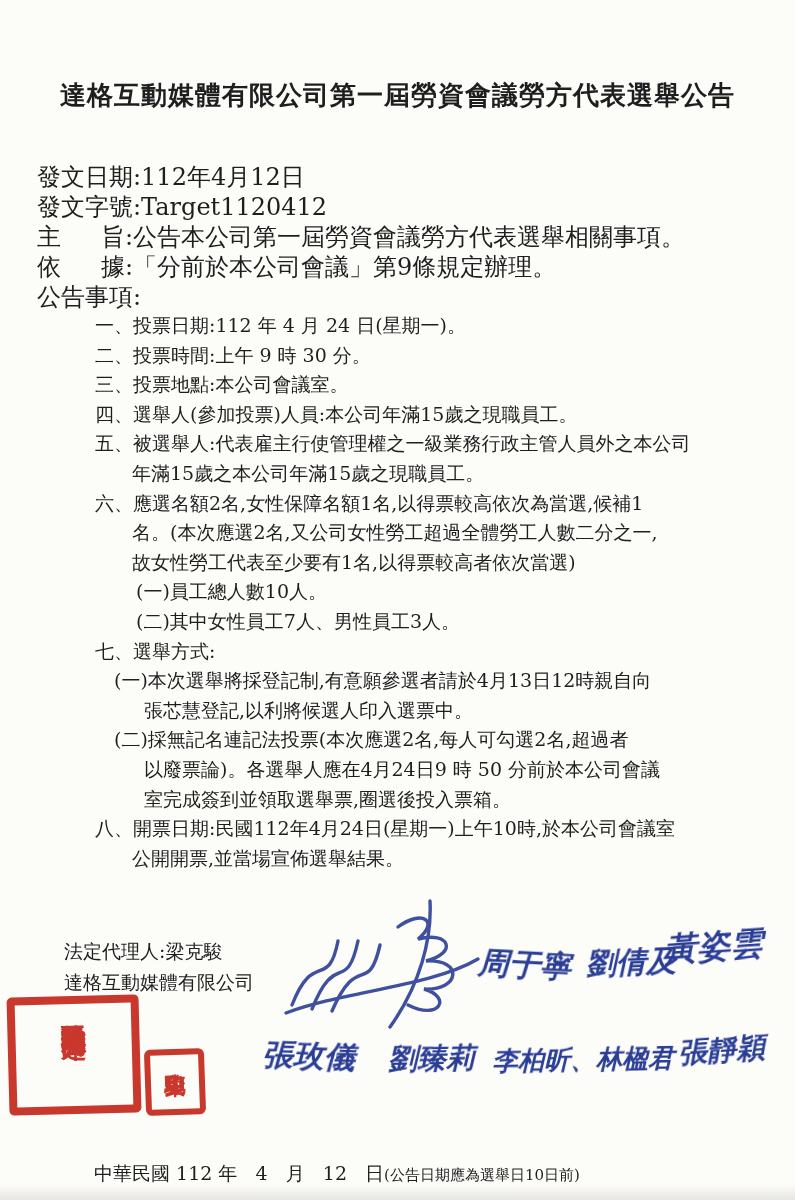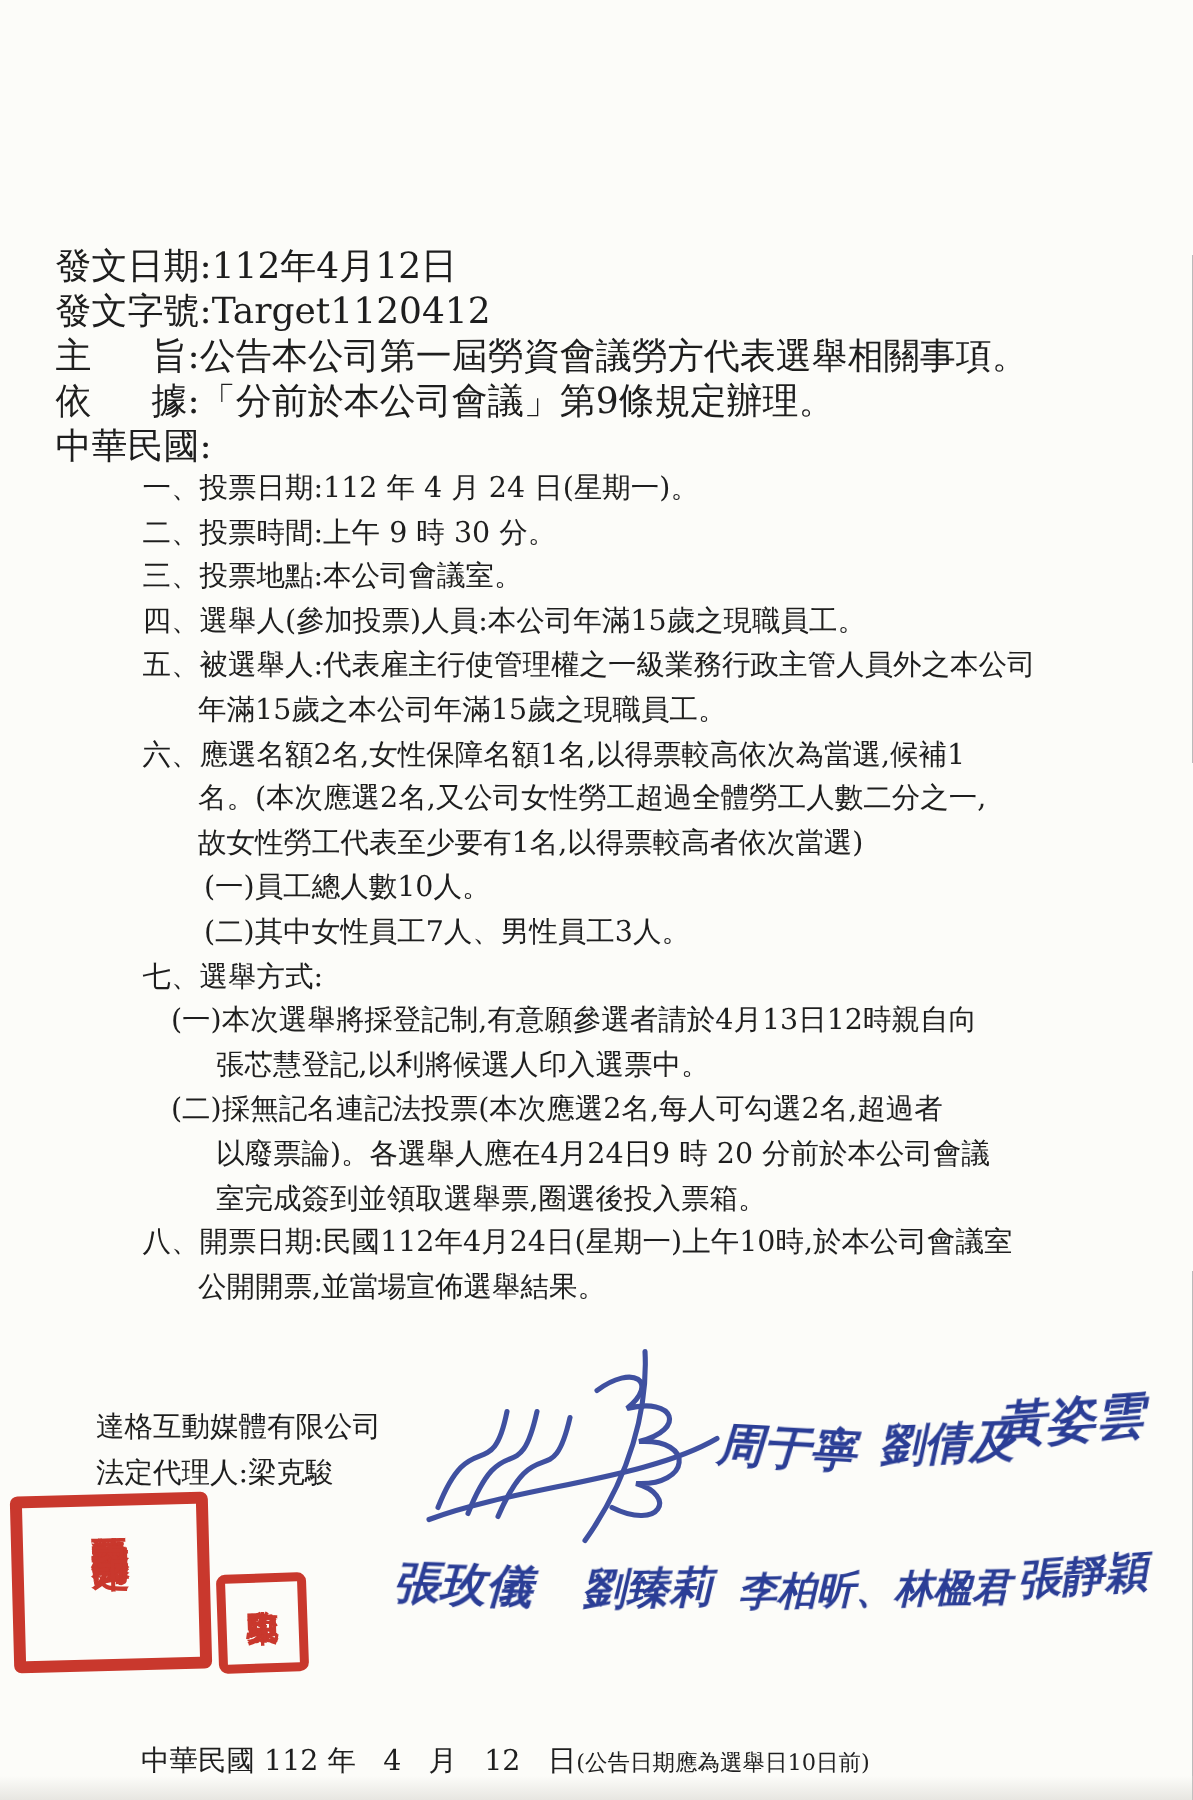"達格互動媒體有限公司第一屆勞資會議勞方代表選舉公告" h1.title { html: none -> <h1>達格互動媒體有限公司第一屆勞資會議勞方代表選舉公告</h1> }
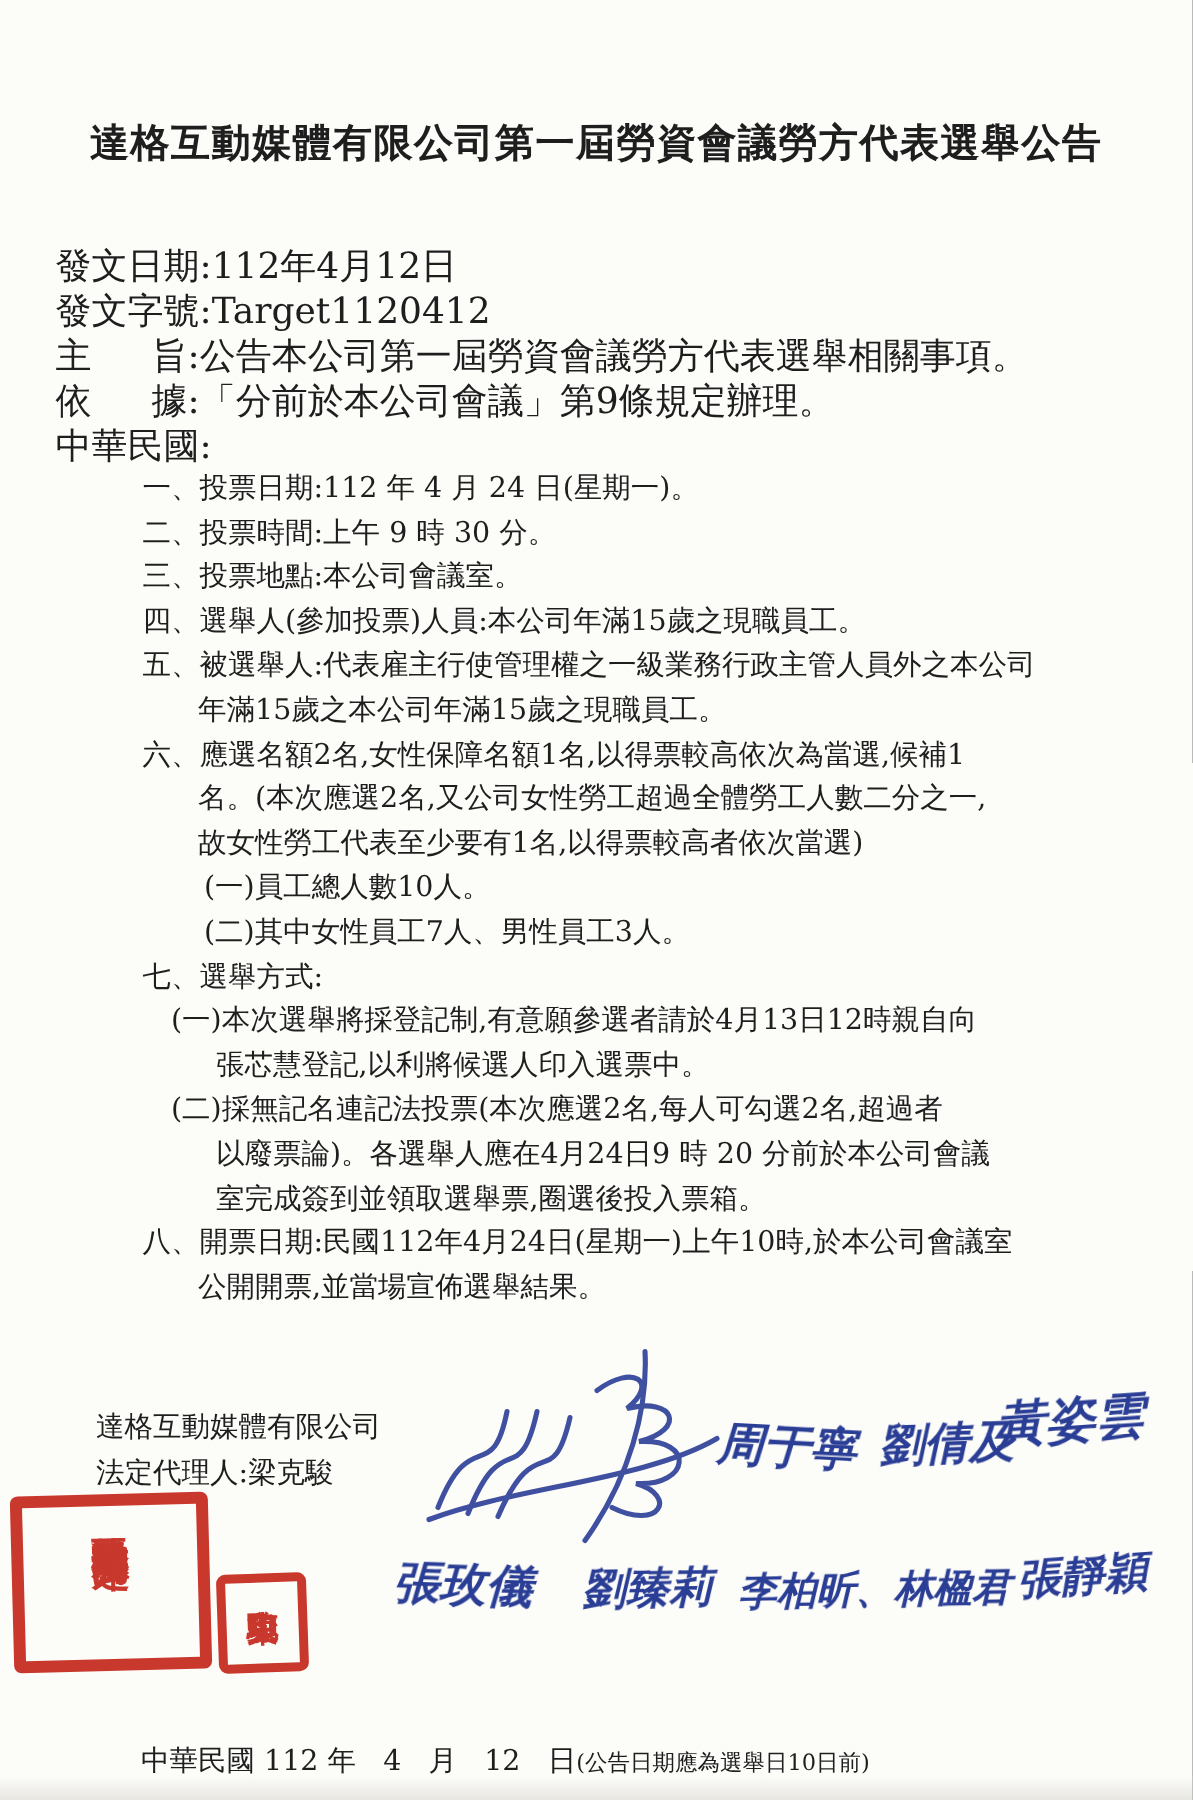"中華民國:" div.line { text: 中華民國 -> 公告事項 }
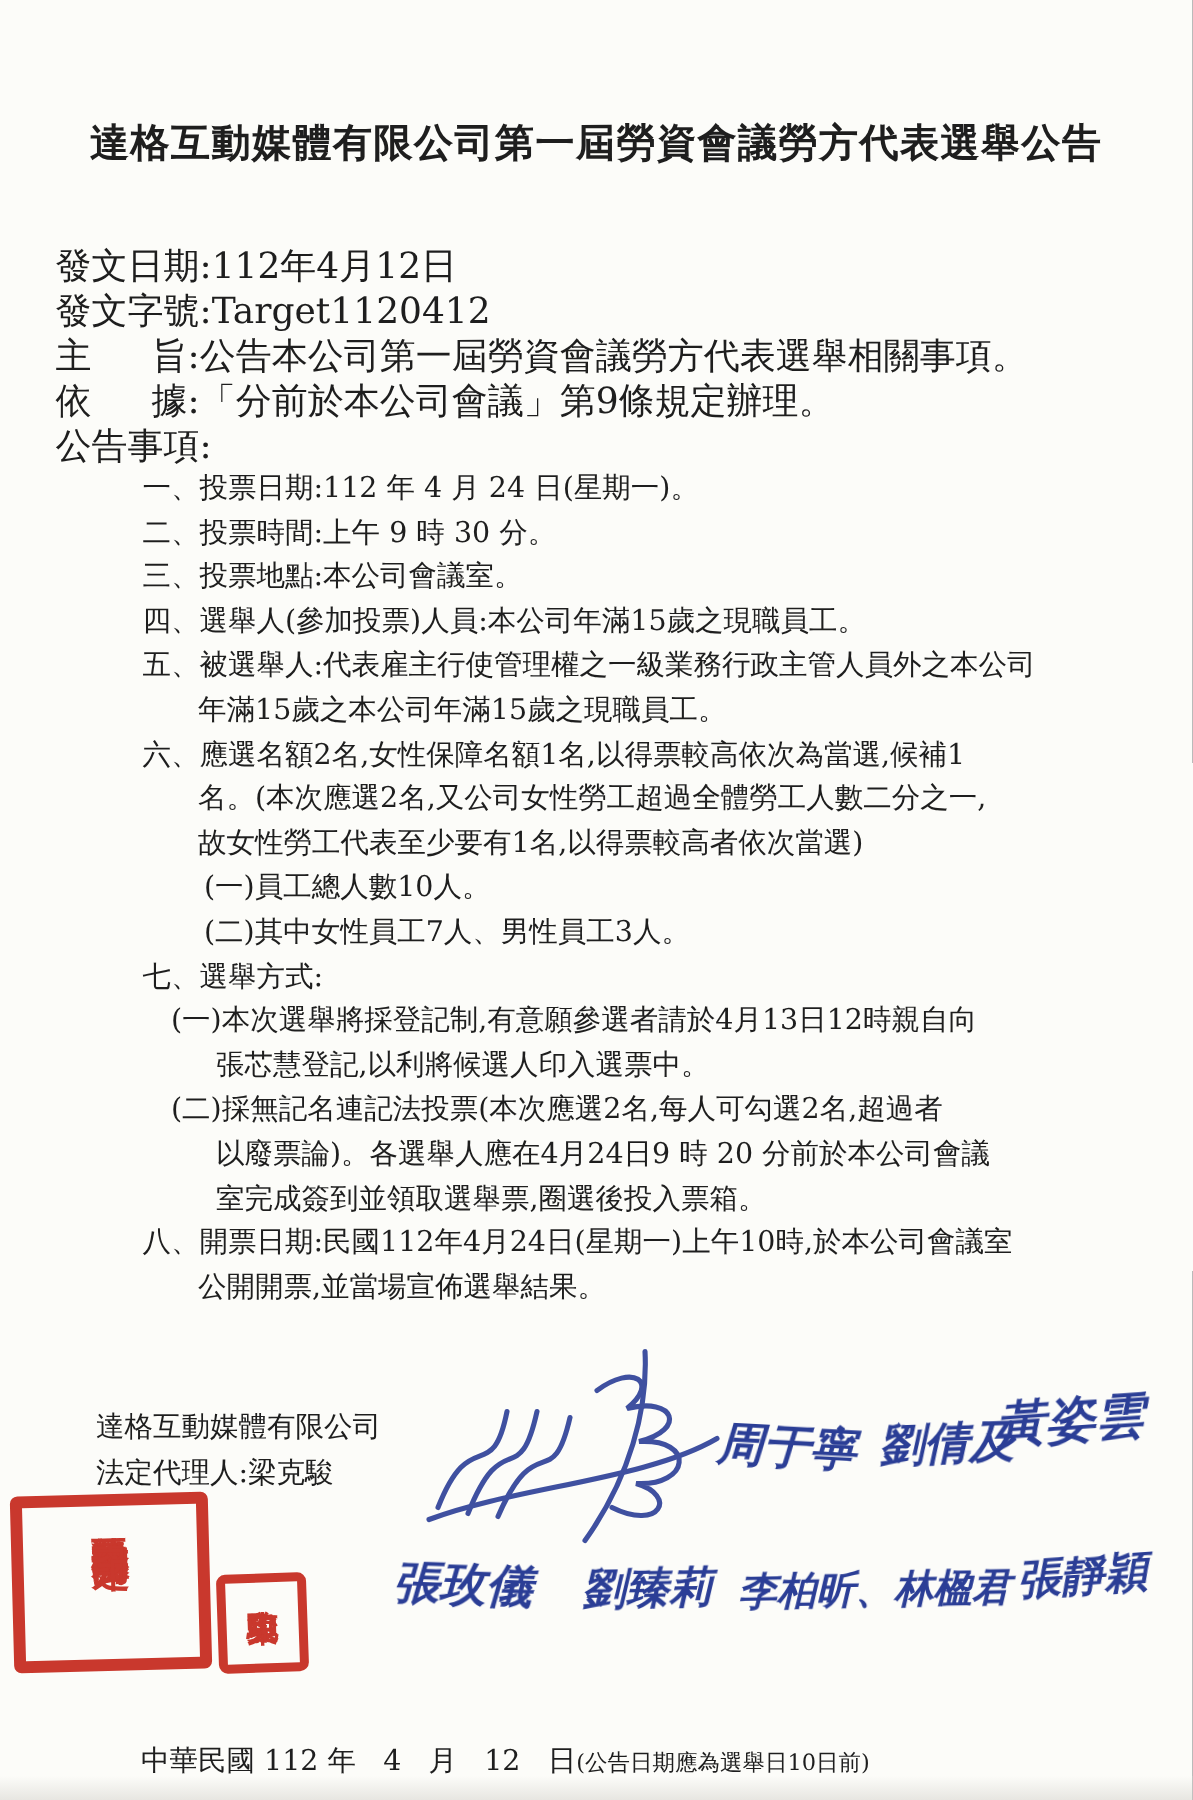"(二)採無記名連記法投票(本次應選2名,每人可勾選2名,超過者" div.sub7 { text: 20 -> 50 }
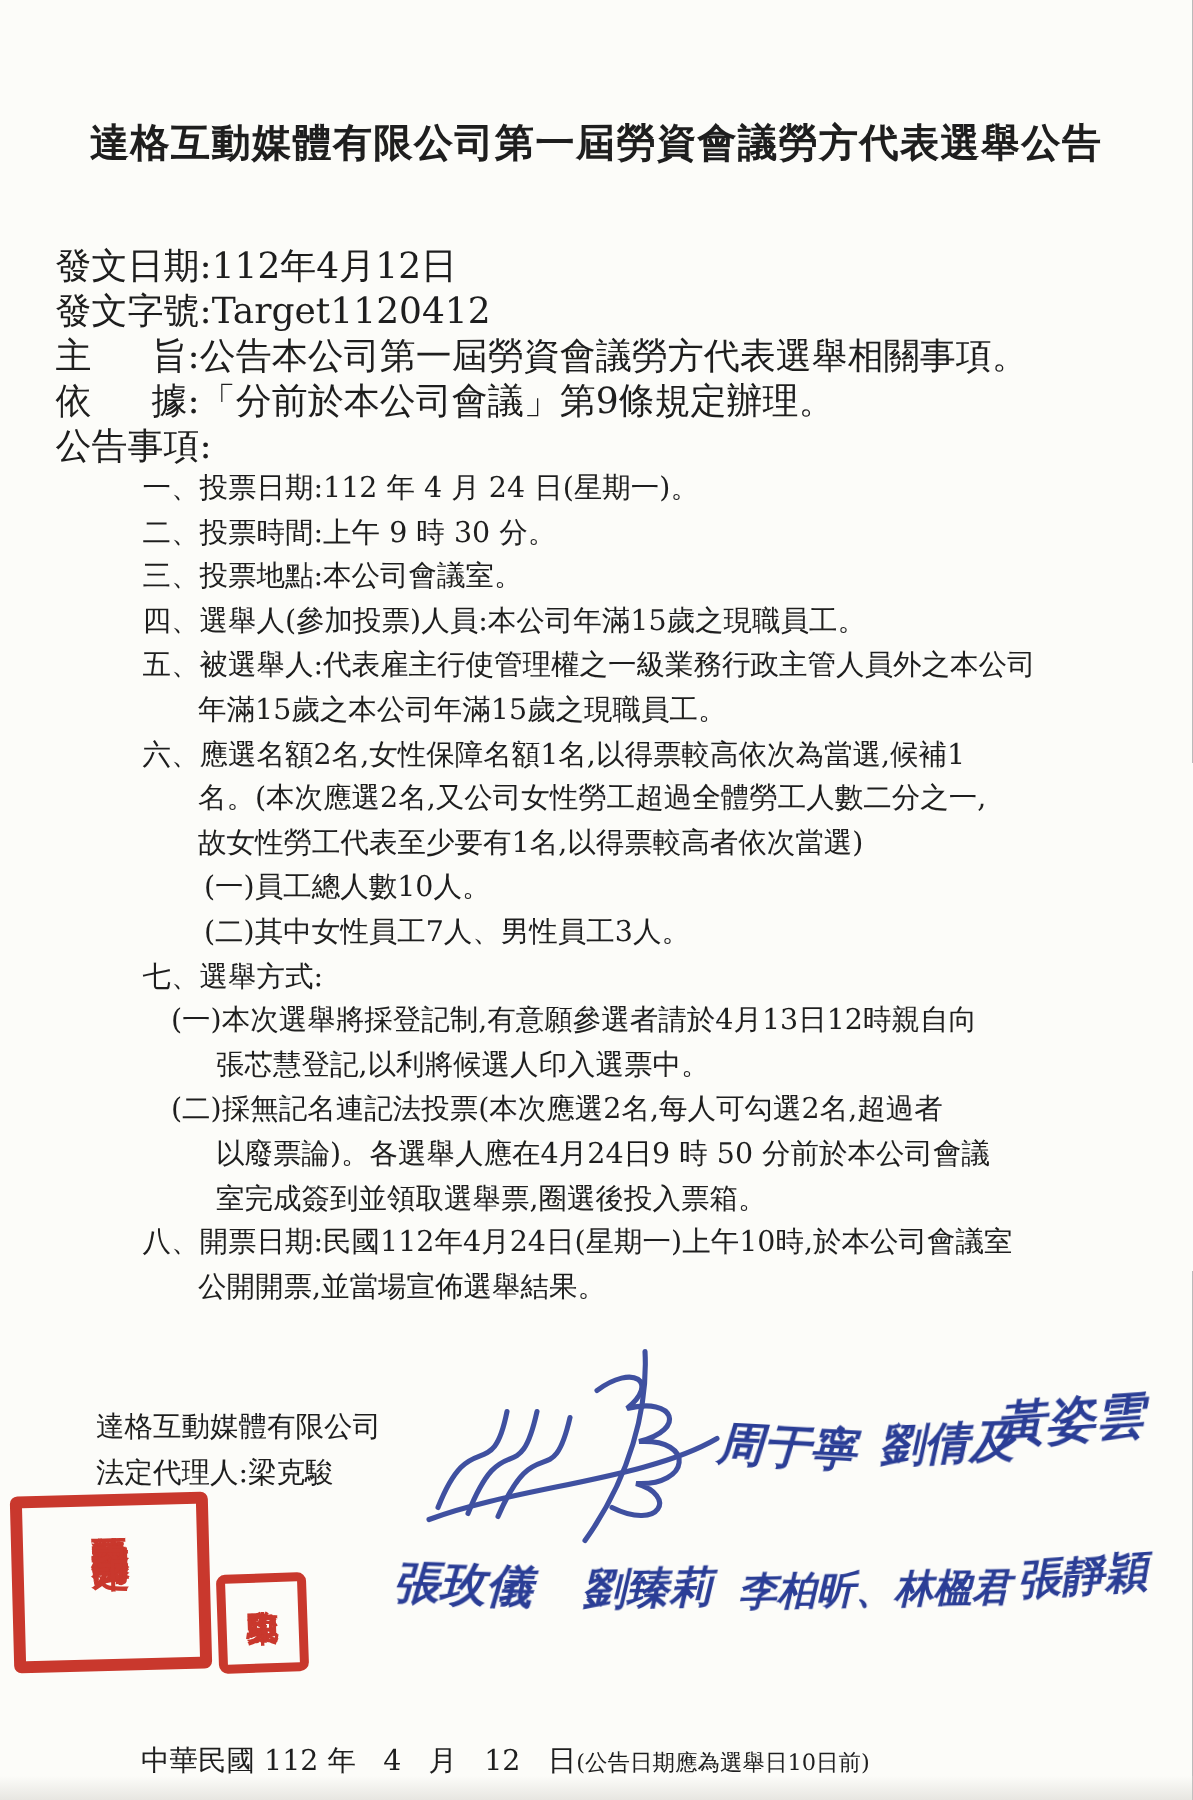"達格互動媒體有限公司" div { order: before "法定代理人:梁克駿" -> after "法定代理人:梁克駿" }
